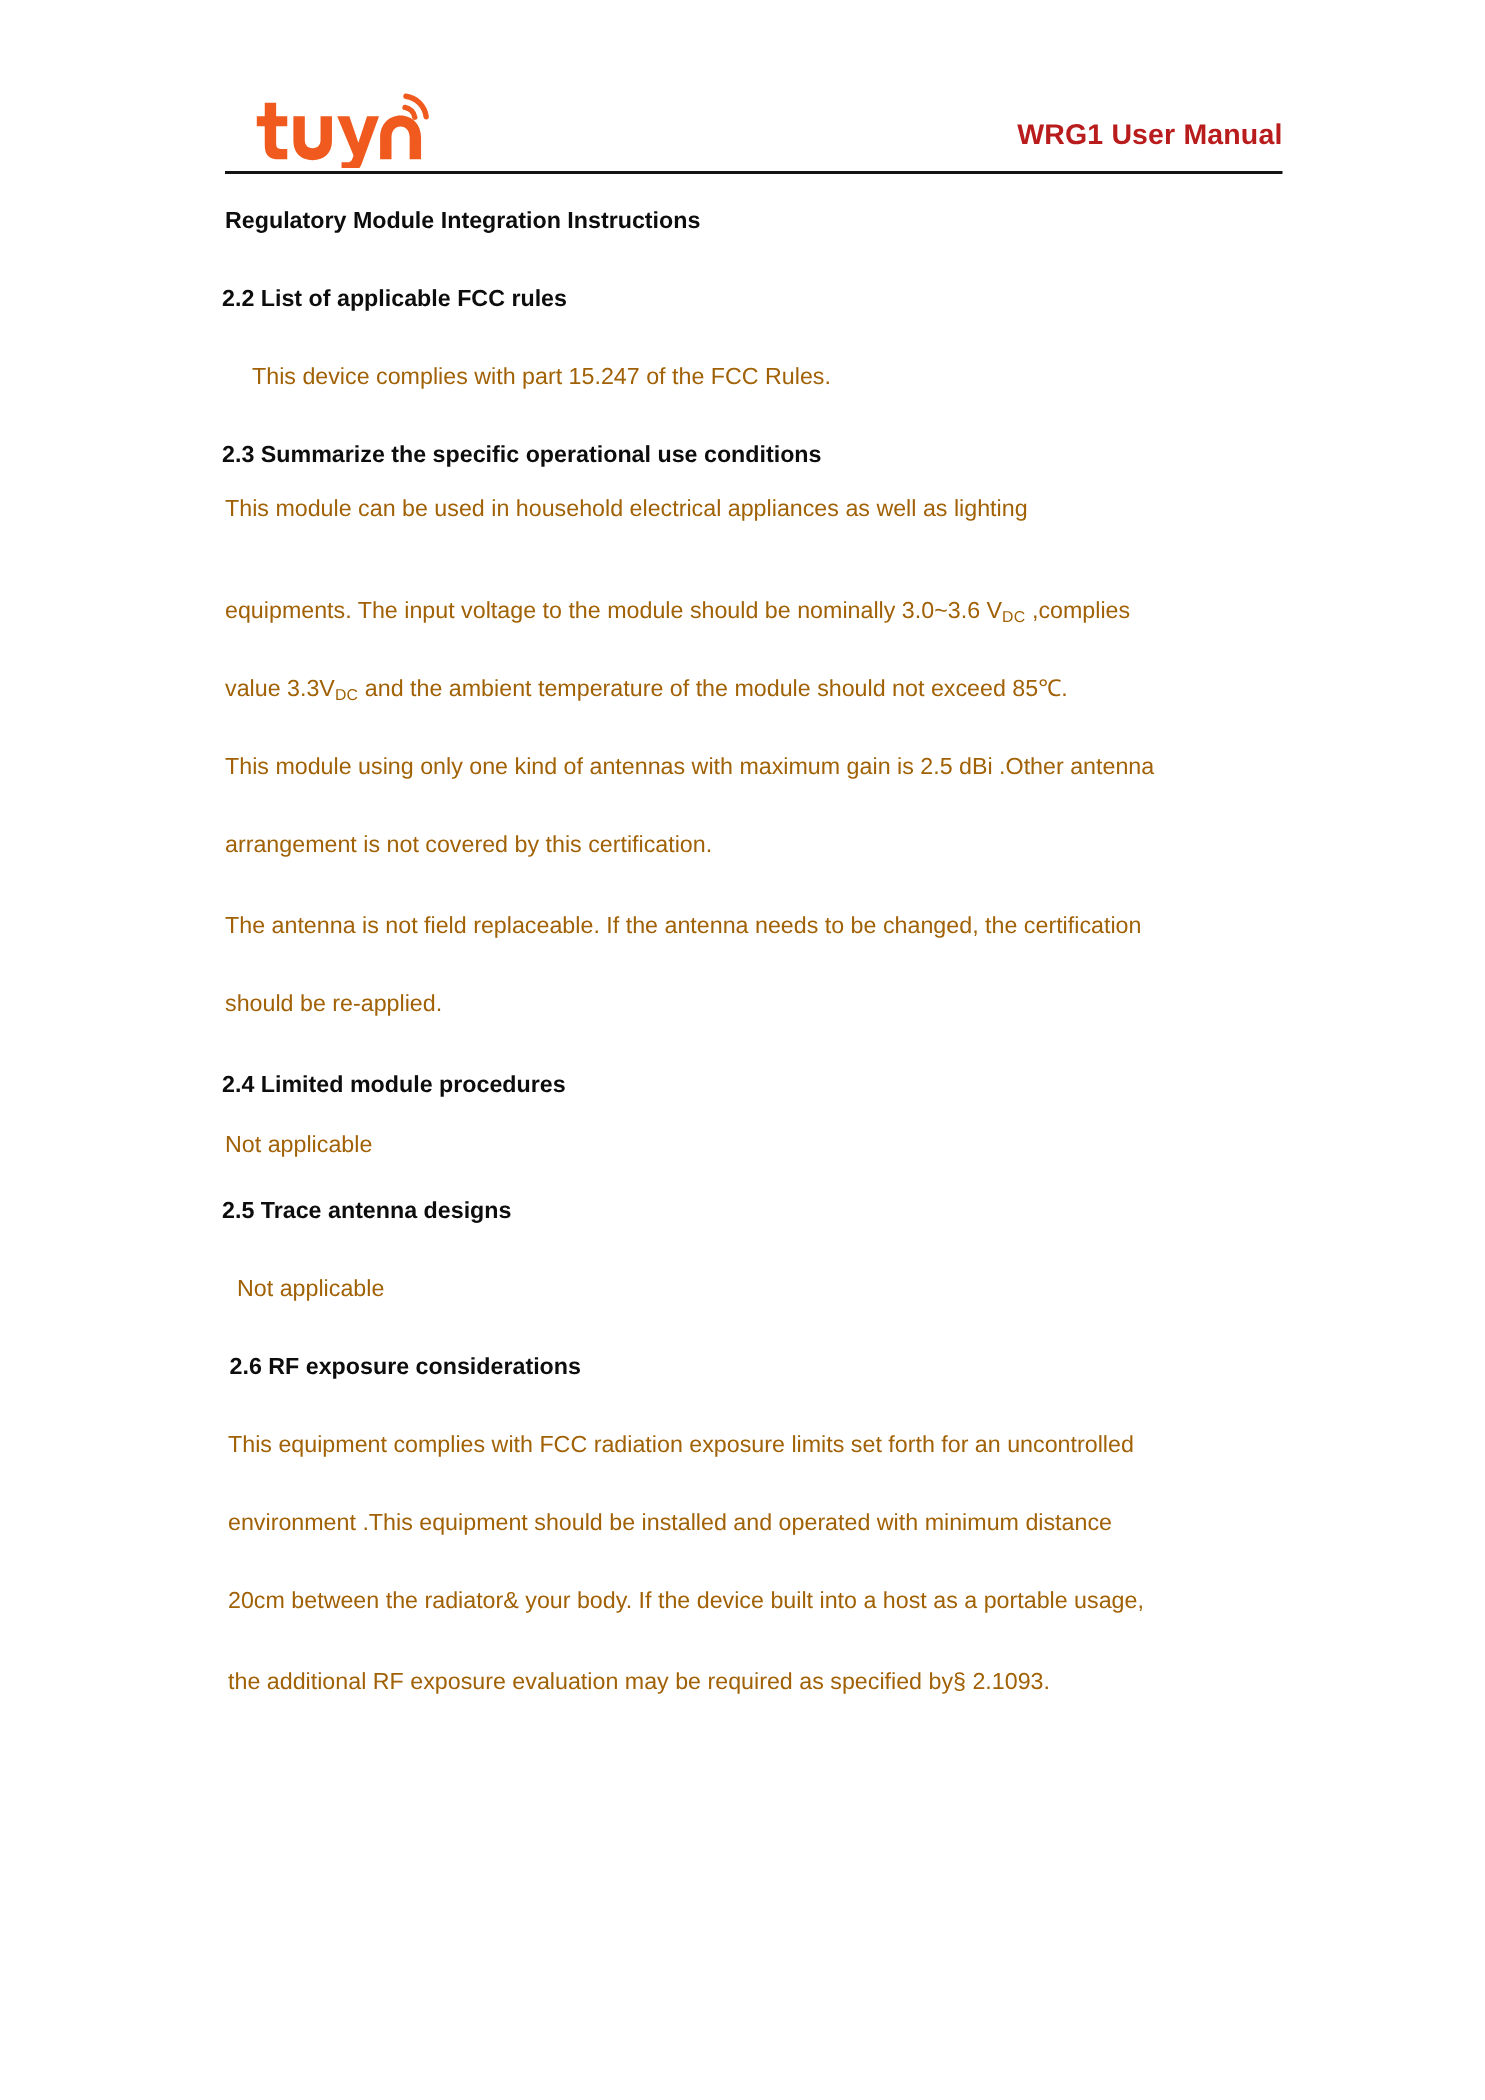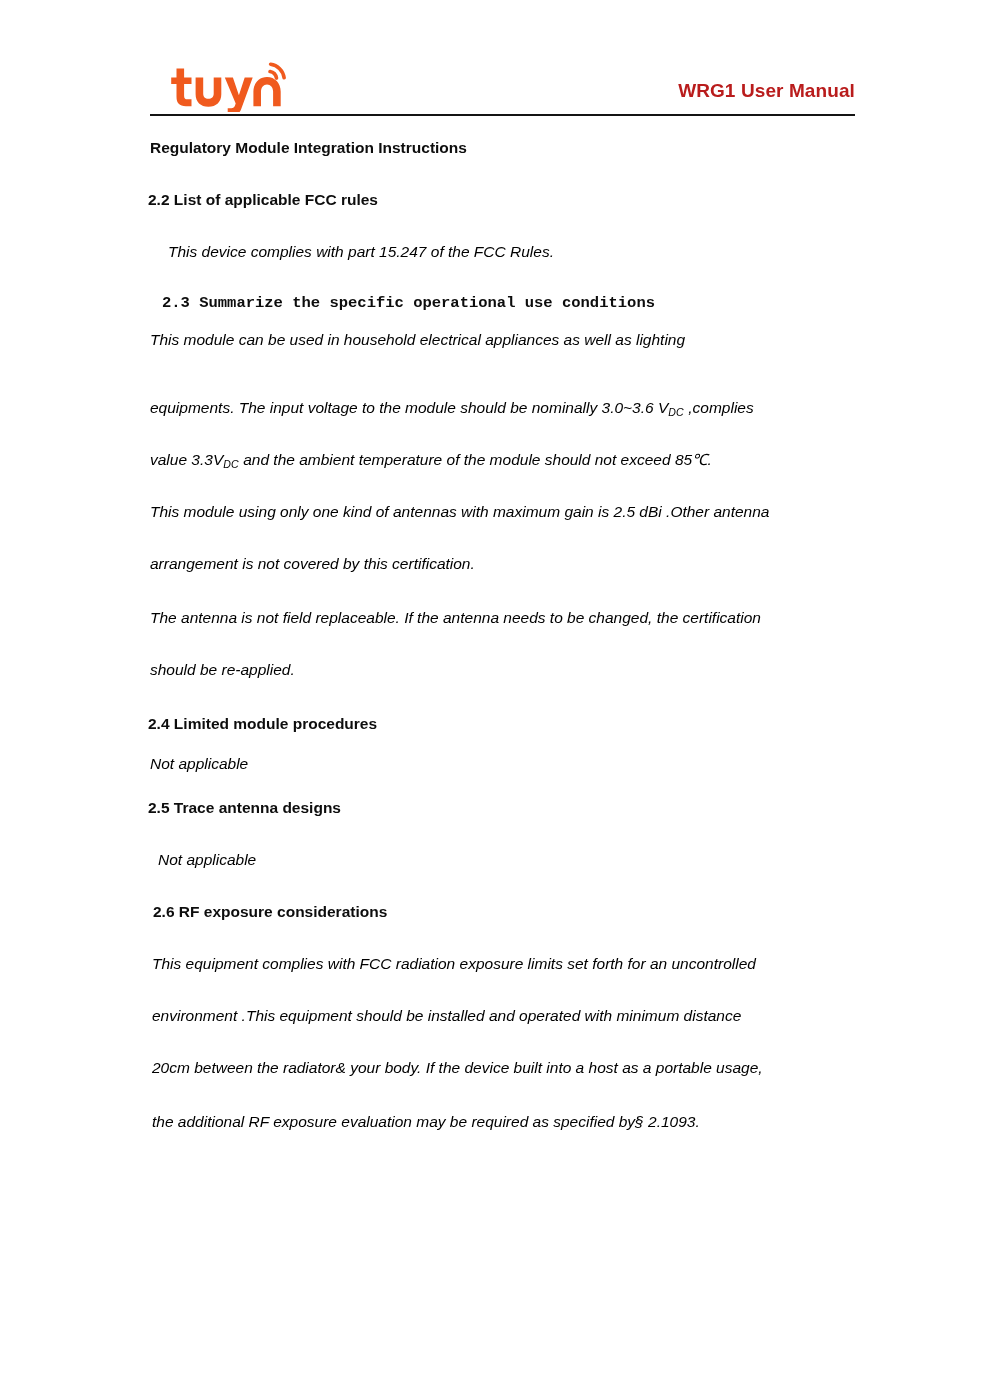"This device complies with part" .para { color: #000000 -> #a16207; font-style: italic -> none }
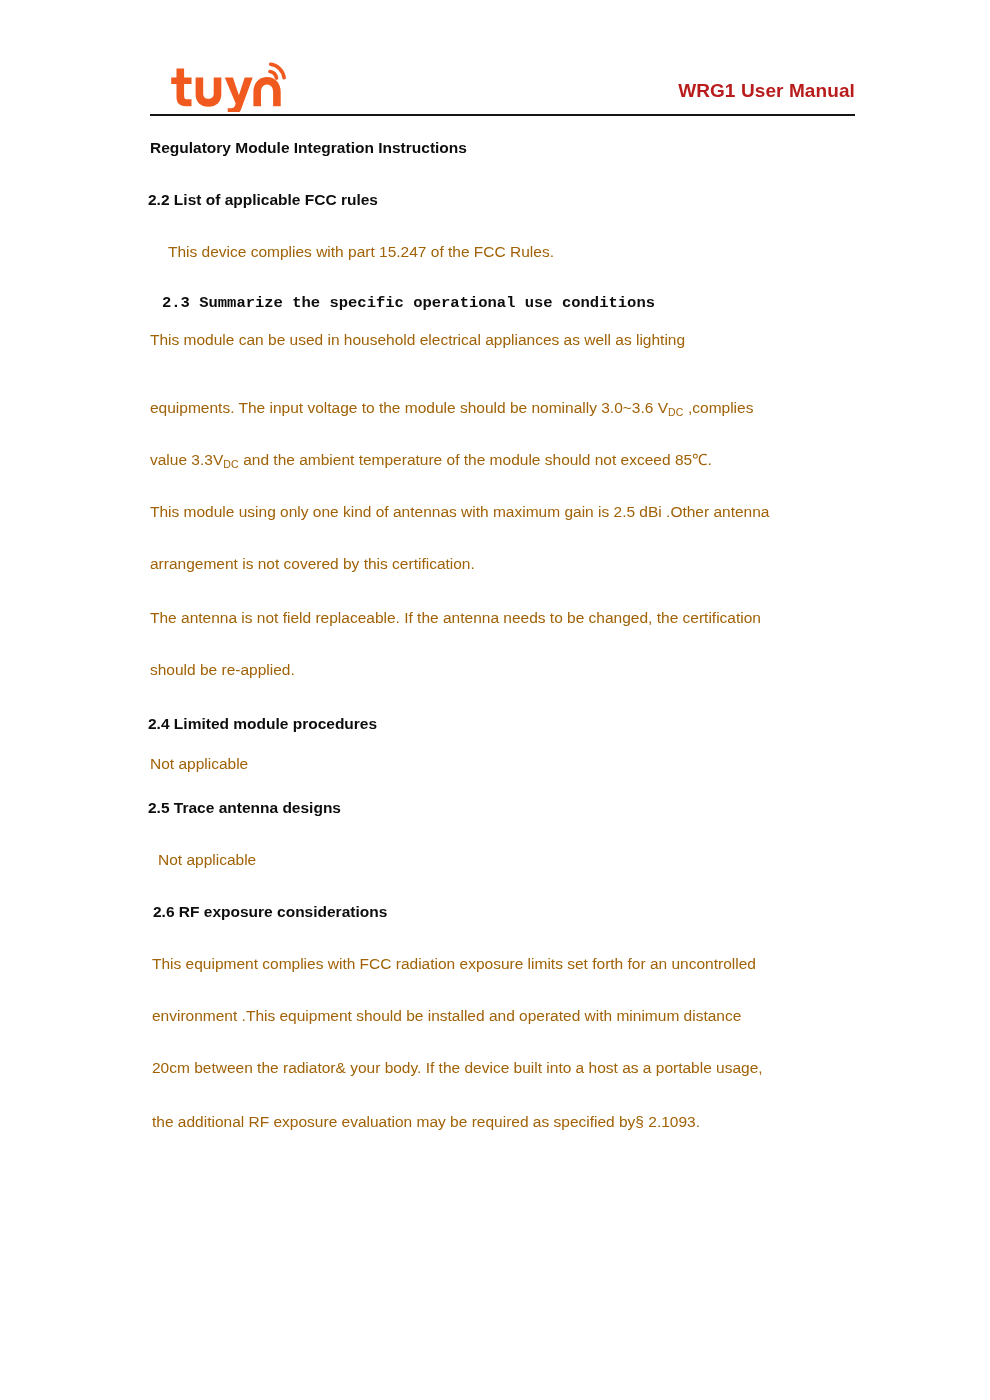"2.3 Summarize the specific operational" div.heading { font-family: Liberation Mono, monospace -> none; left: 14px -> 0px }
